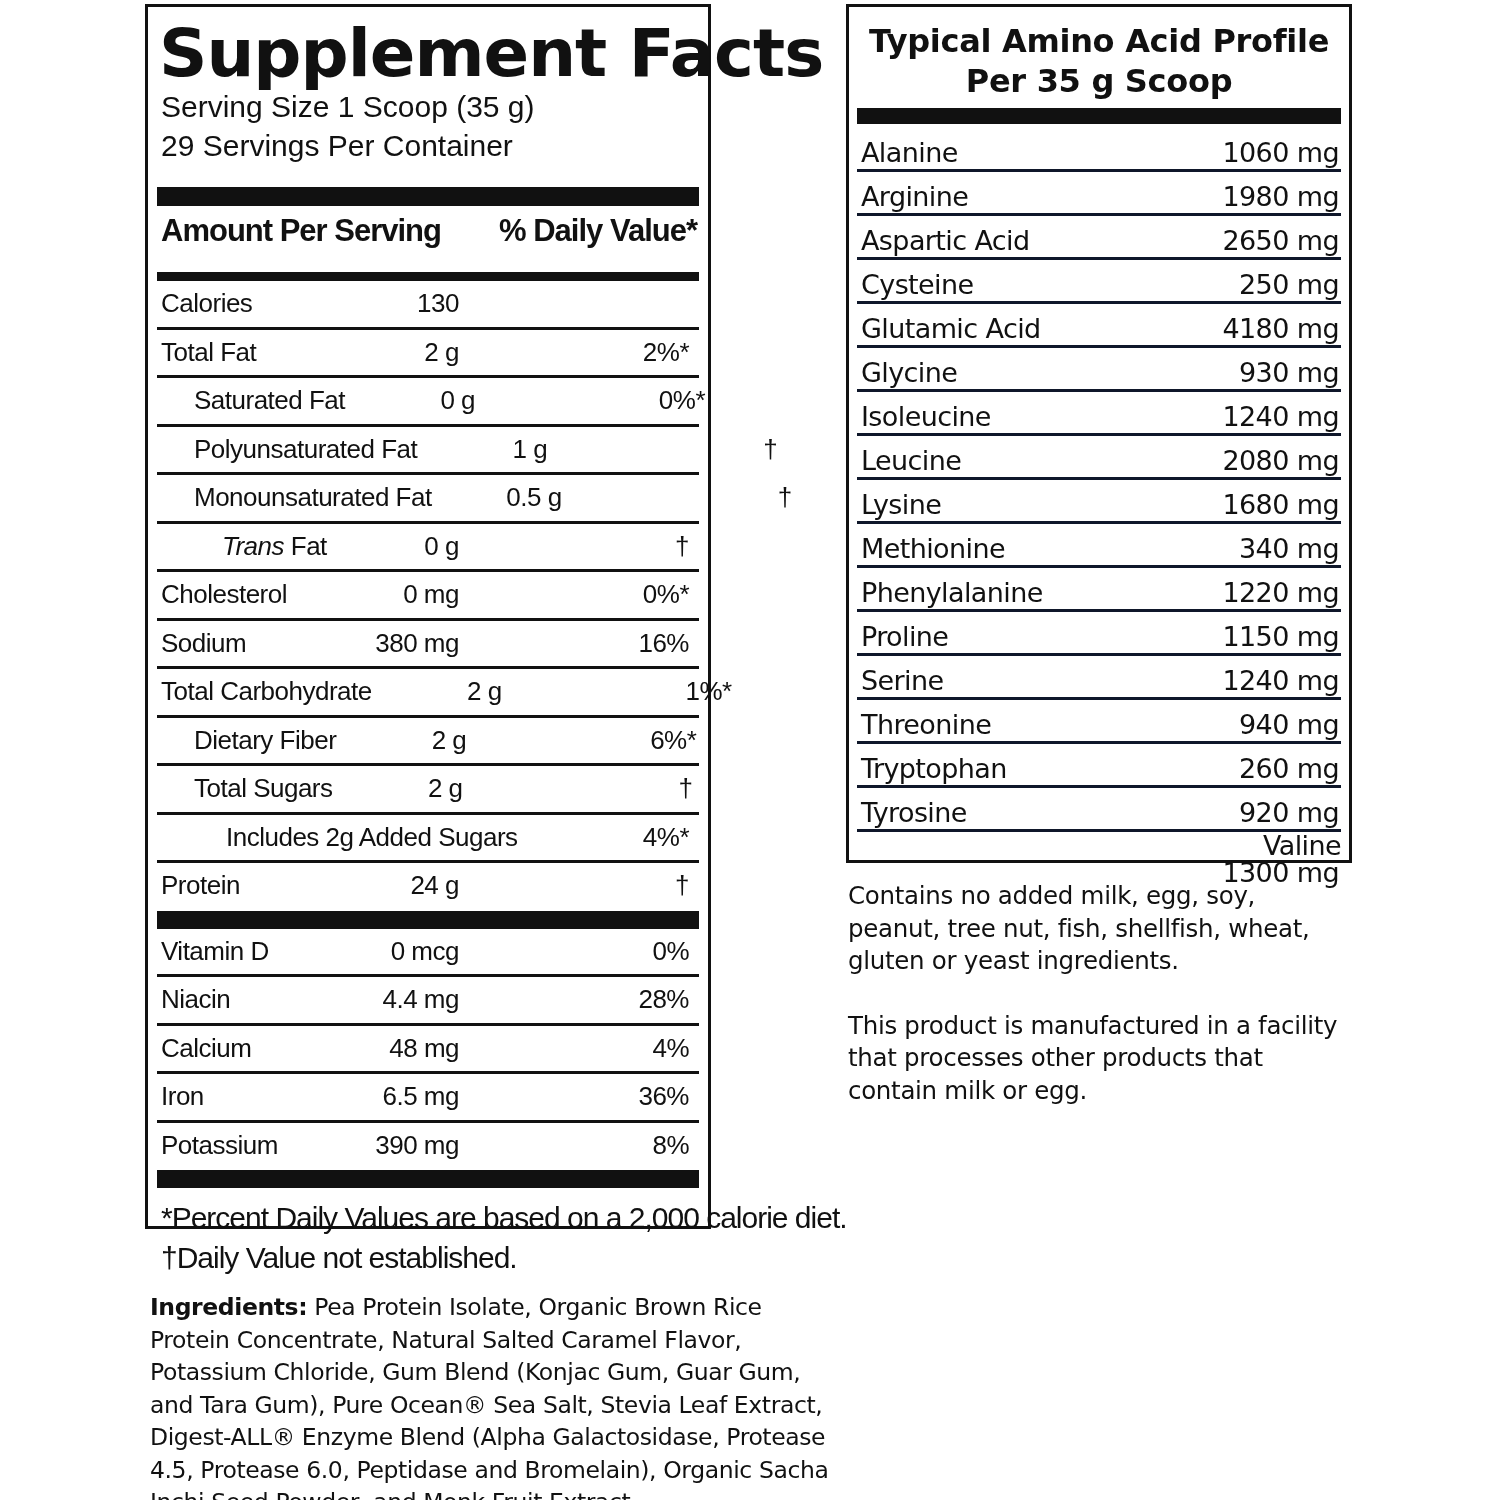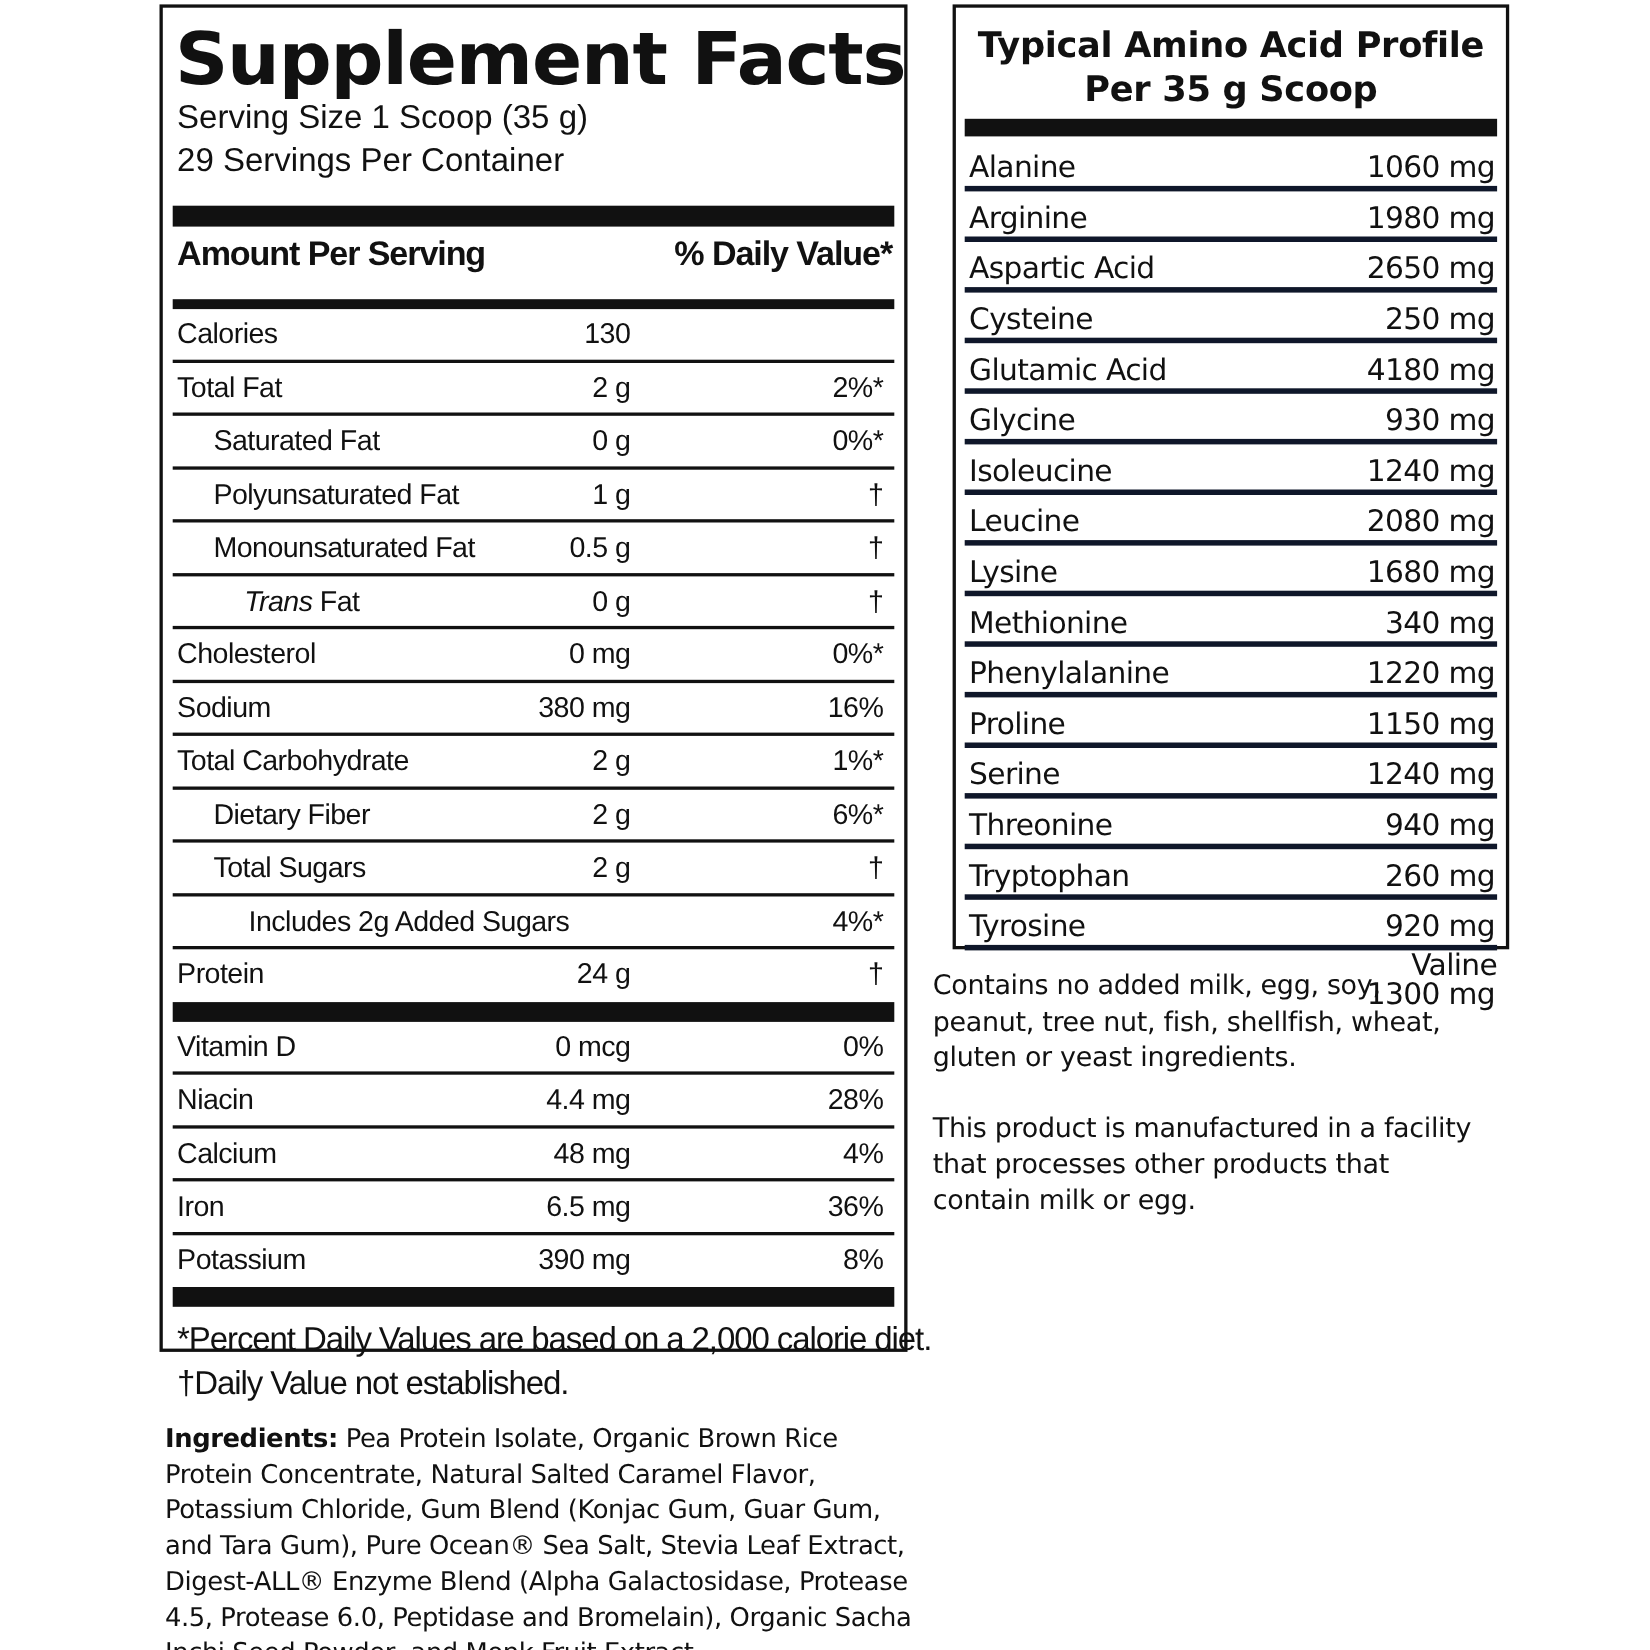"Supplement Facts" .sf { width: 680px -> 566px }
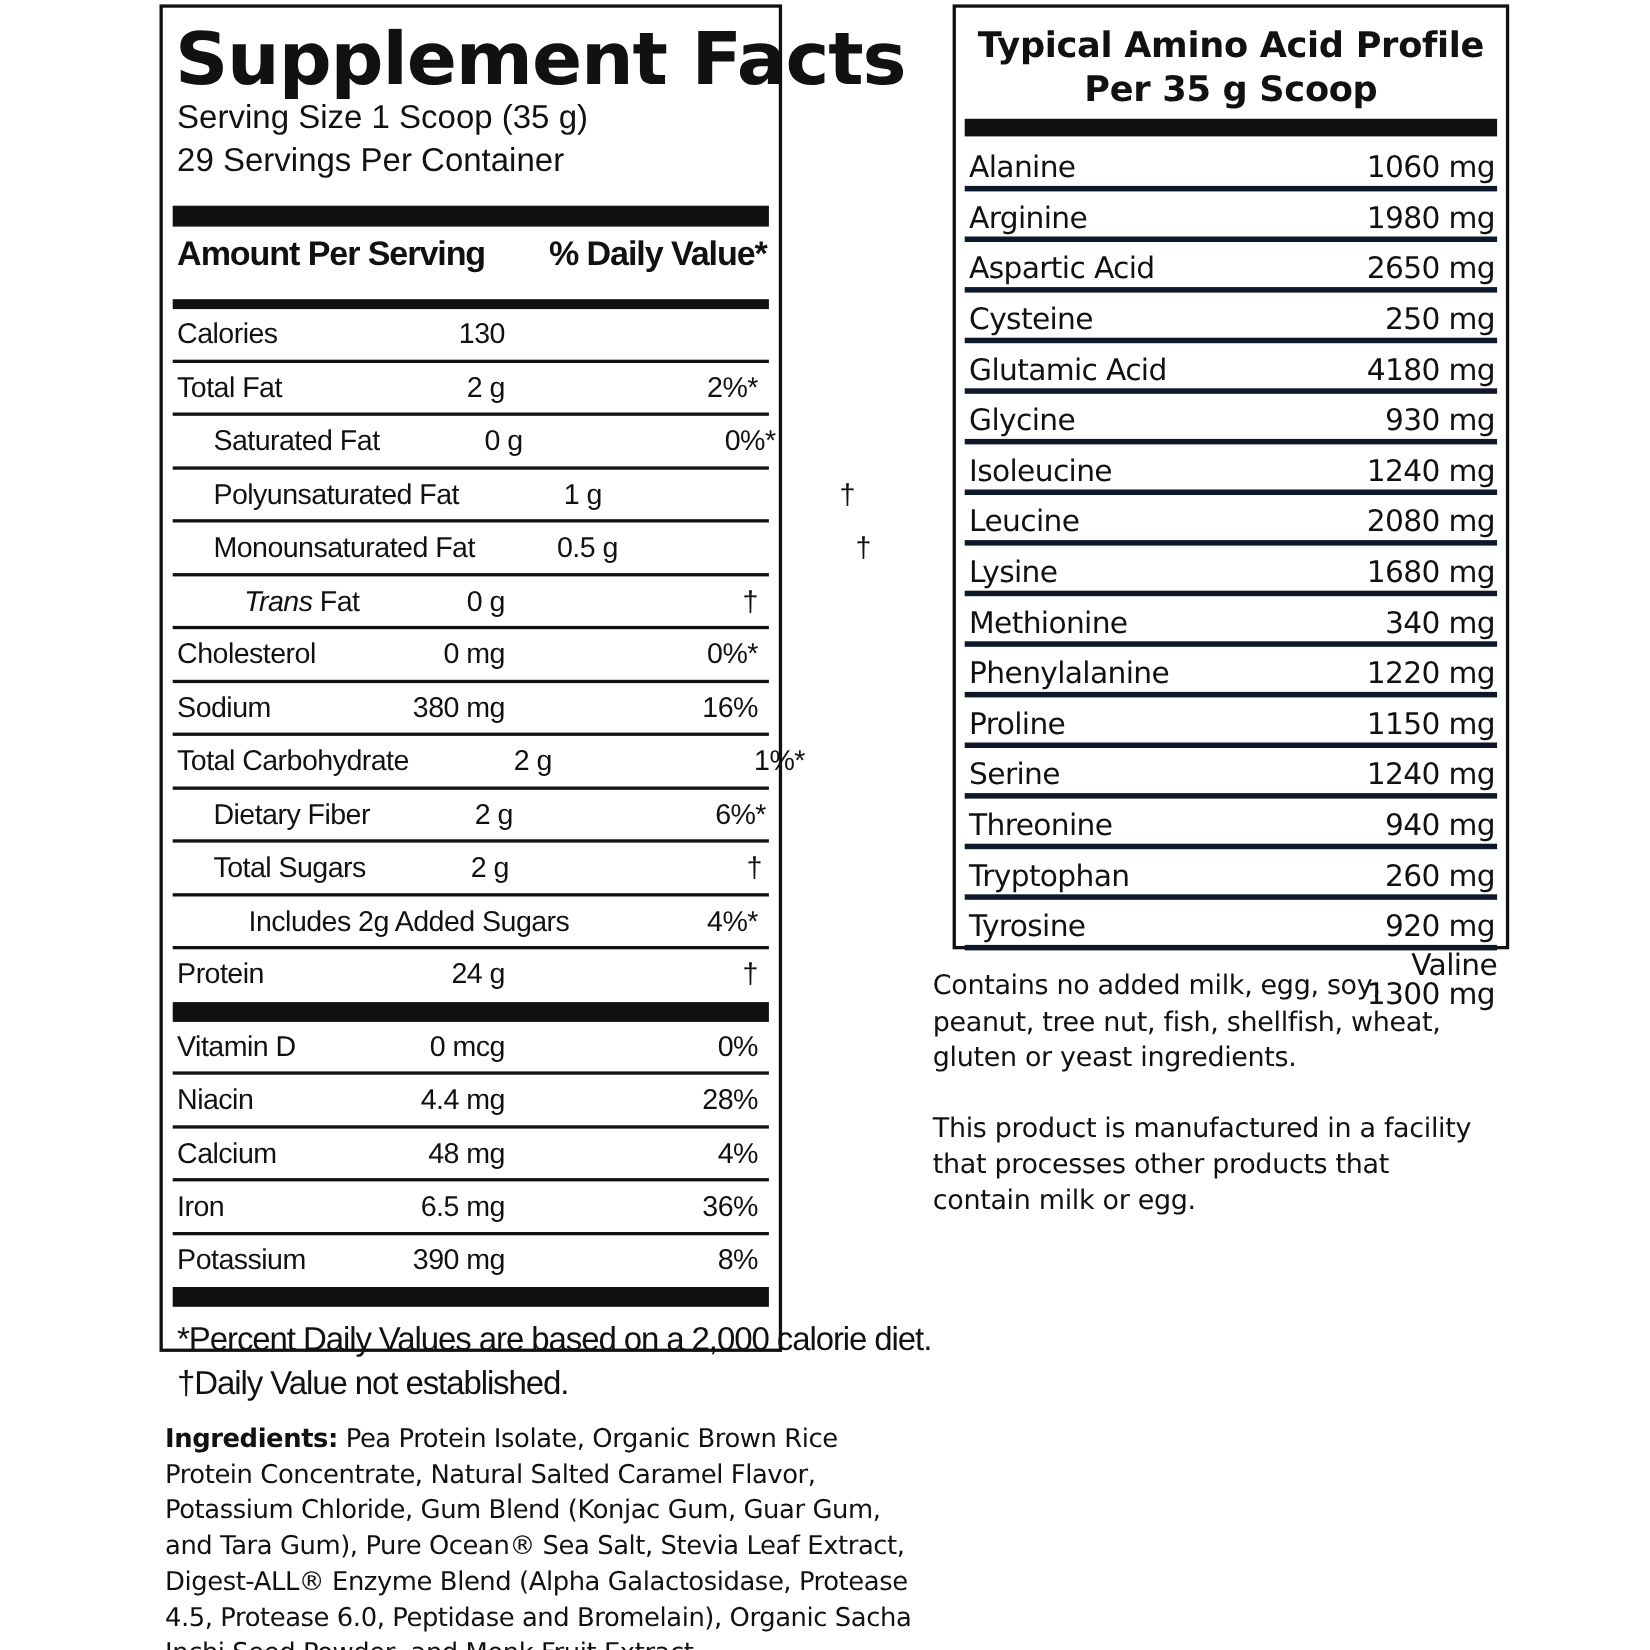"Typical Amino Acid Profile" .aa { margin-left: 20px -> none }
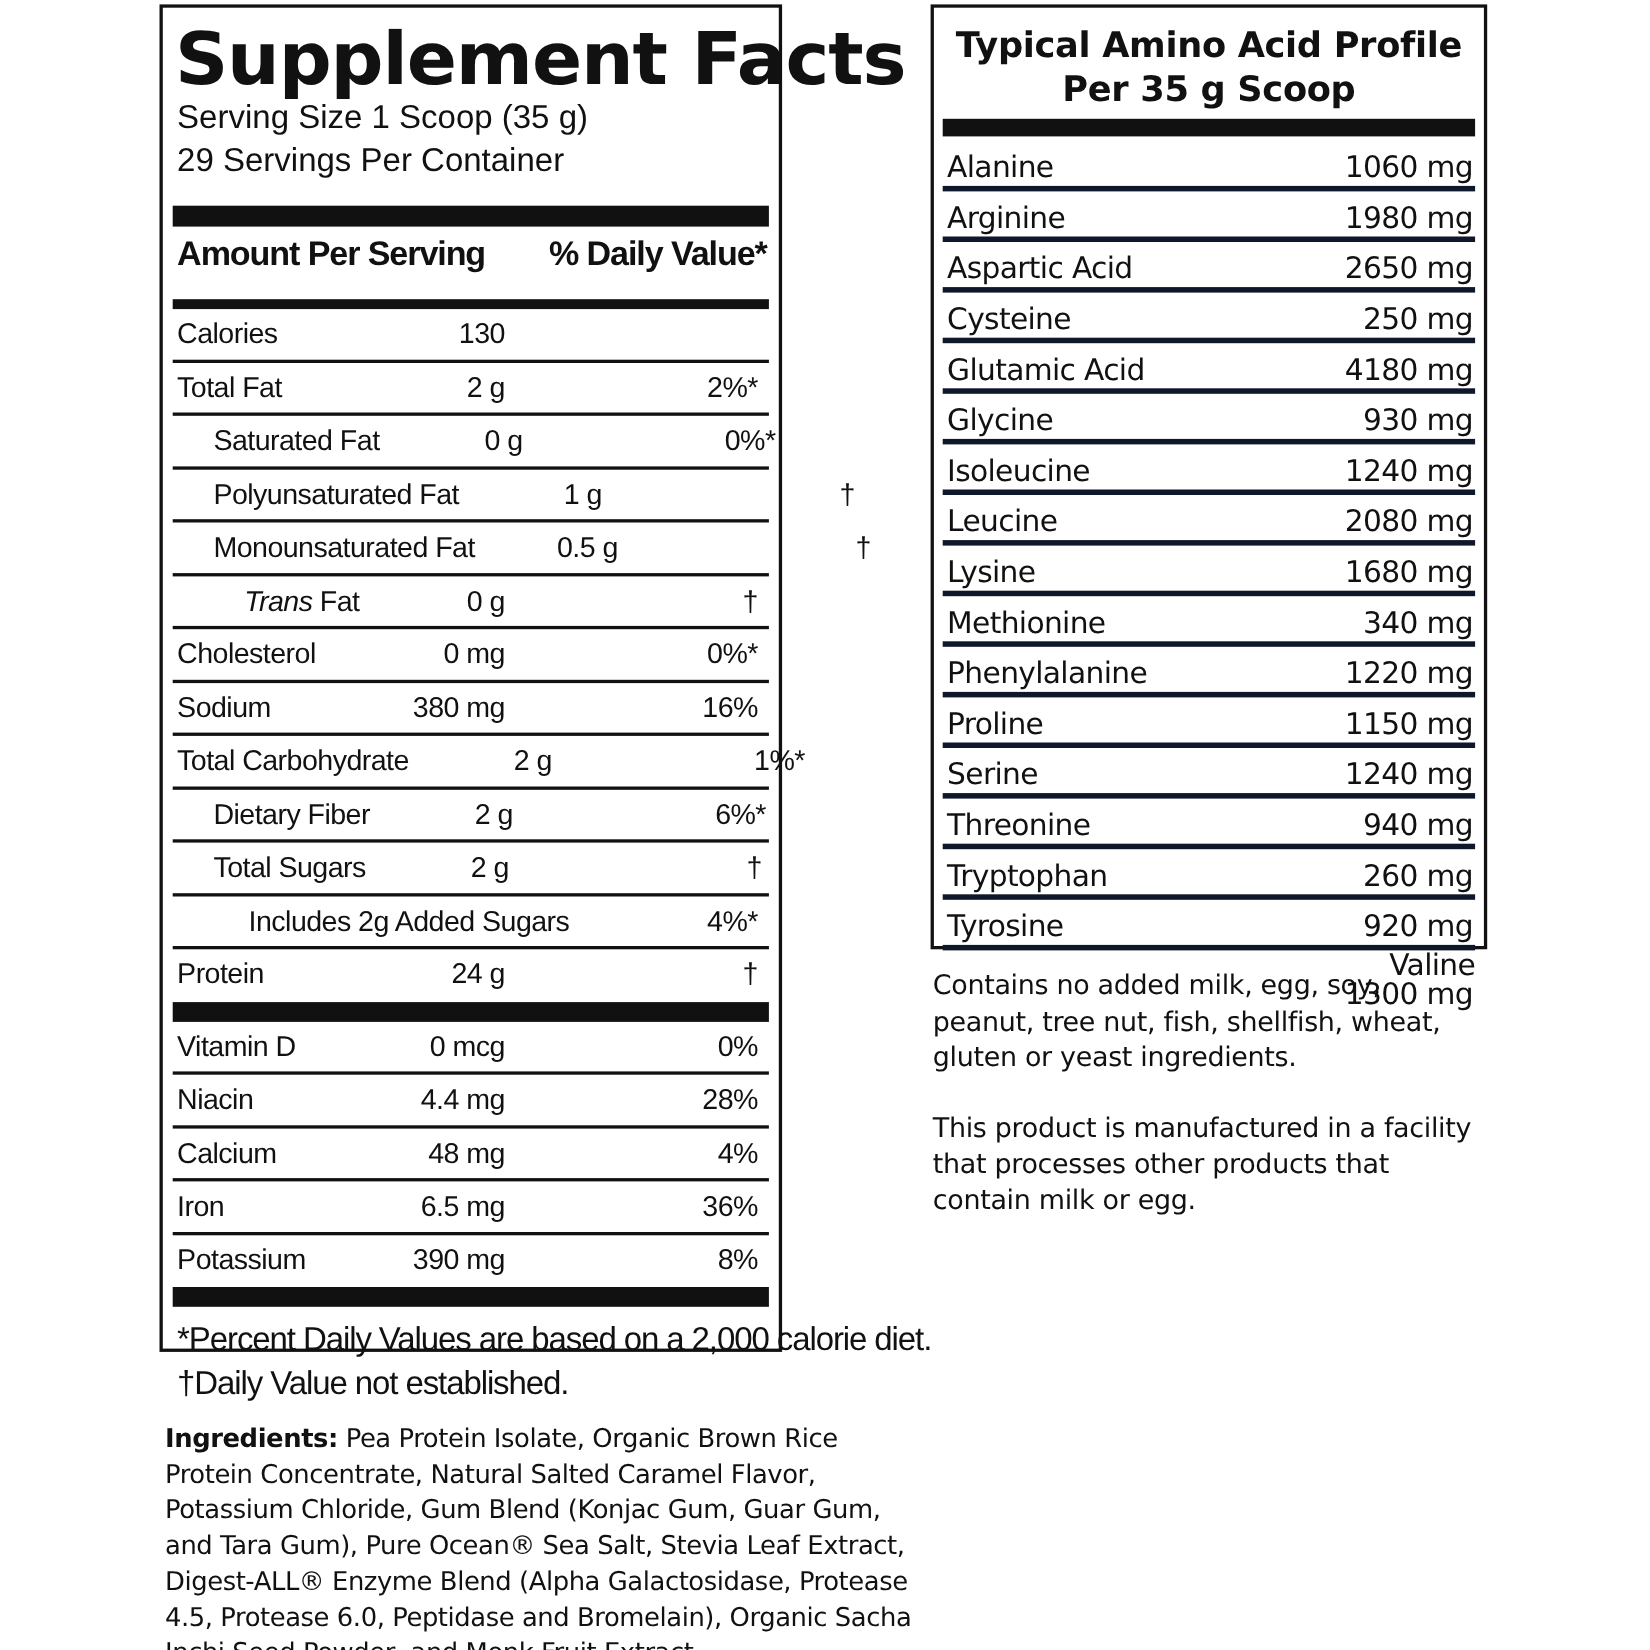"Alanine" .aa-row { border-bottom: 5px solid #0f172a -> 3px solid #0f172a }
